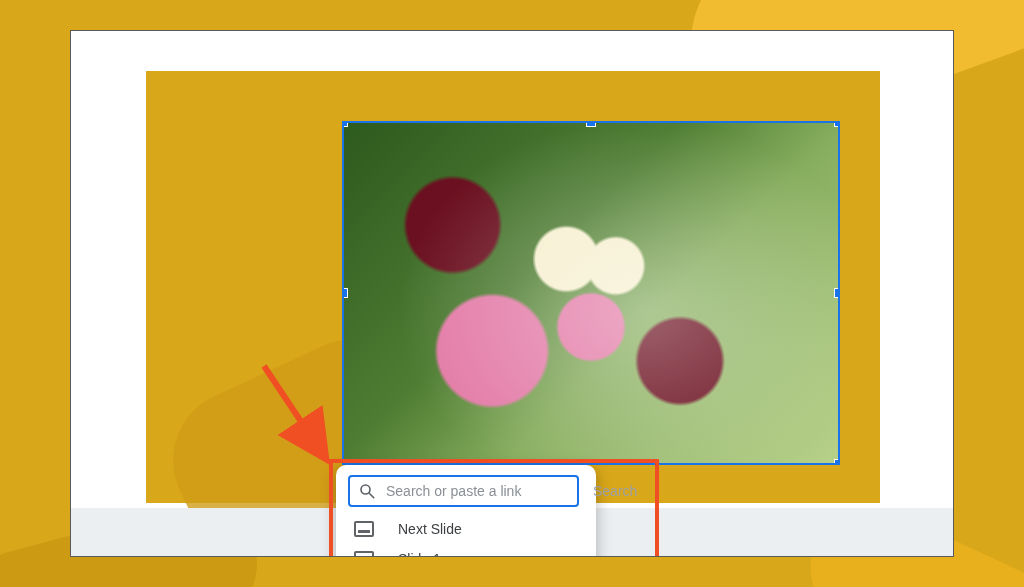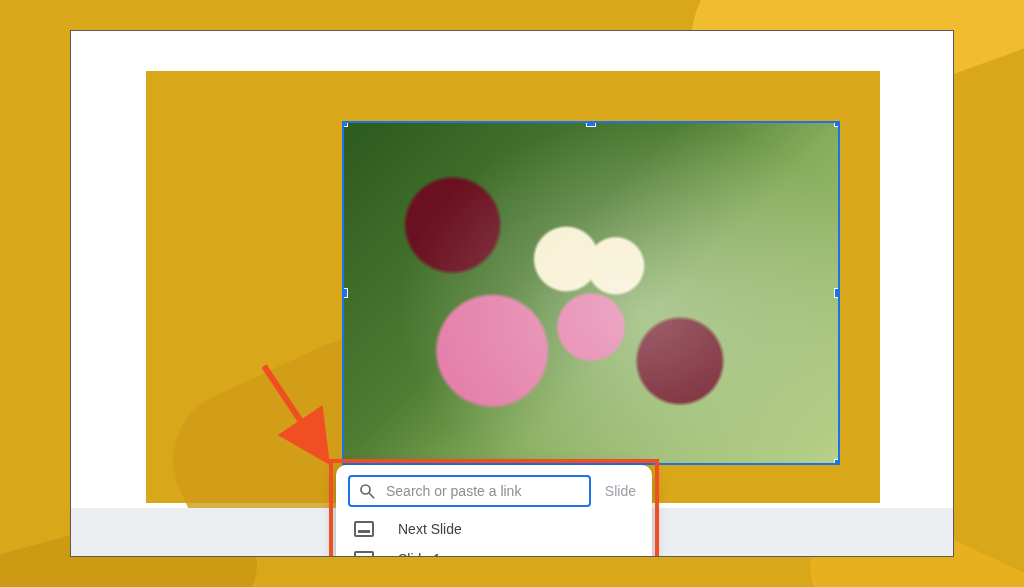"Search or paste a link" .link-popup { width: 316px -> 260px }
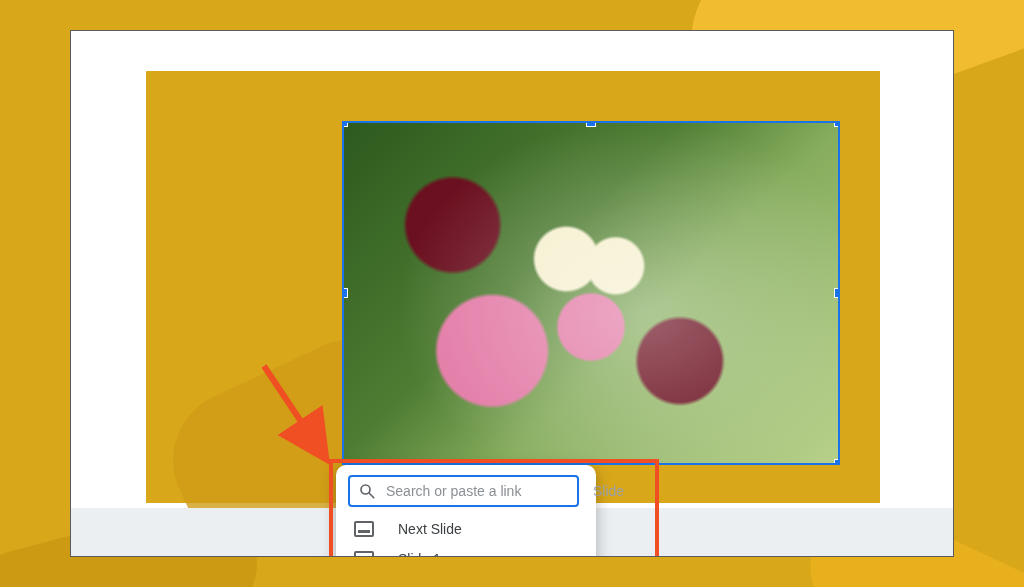"Slide" button.apply-btn { text: Slide -> Search }
